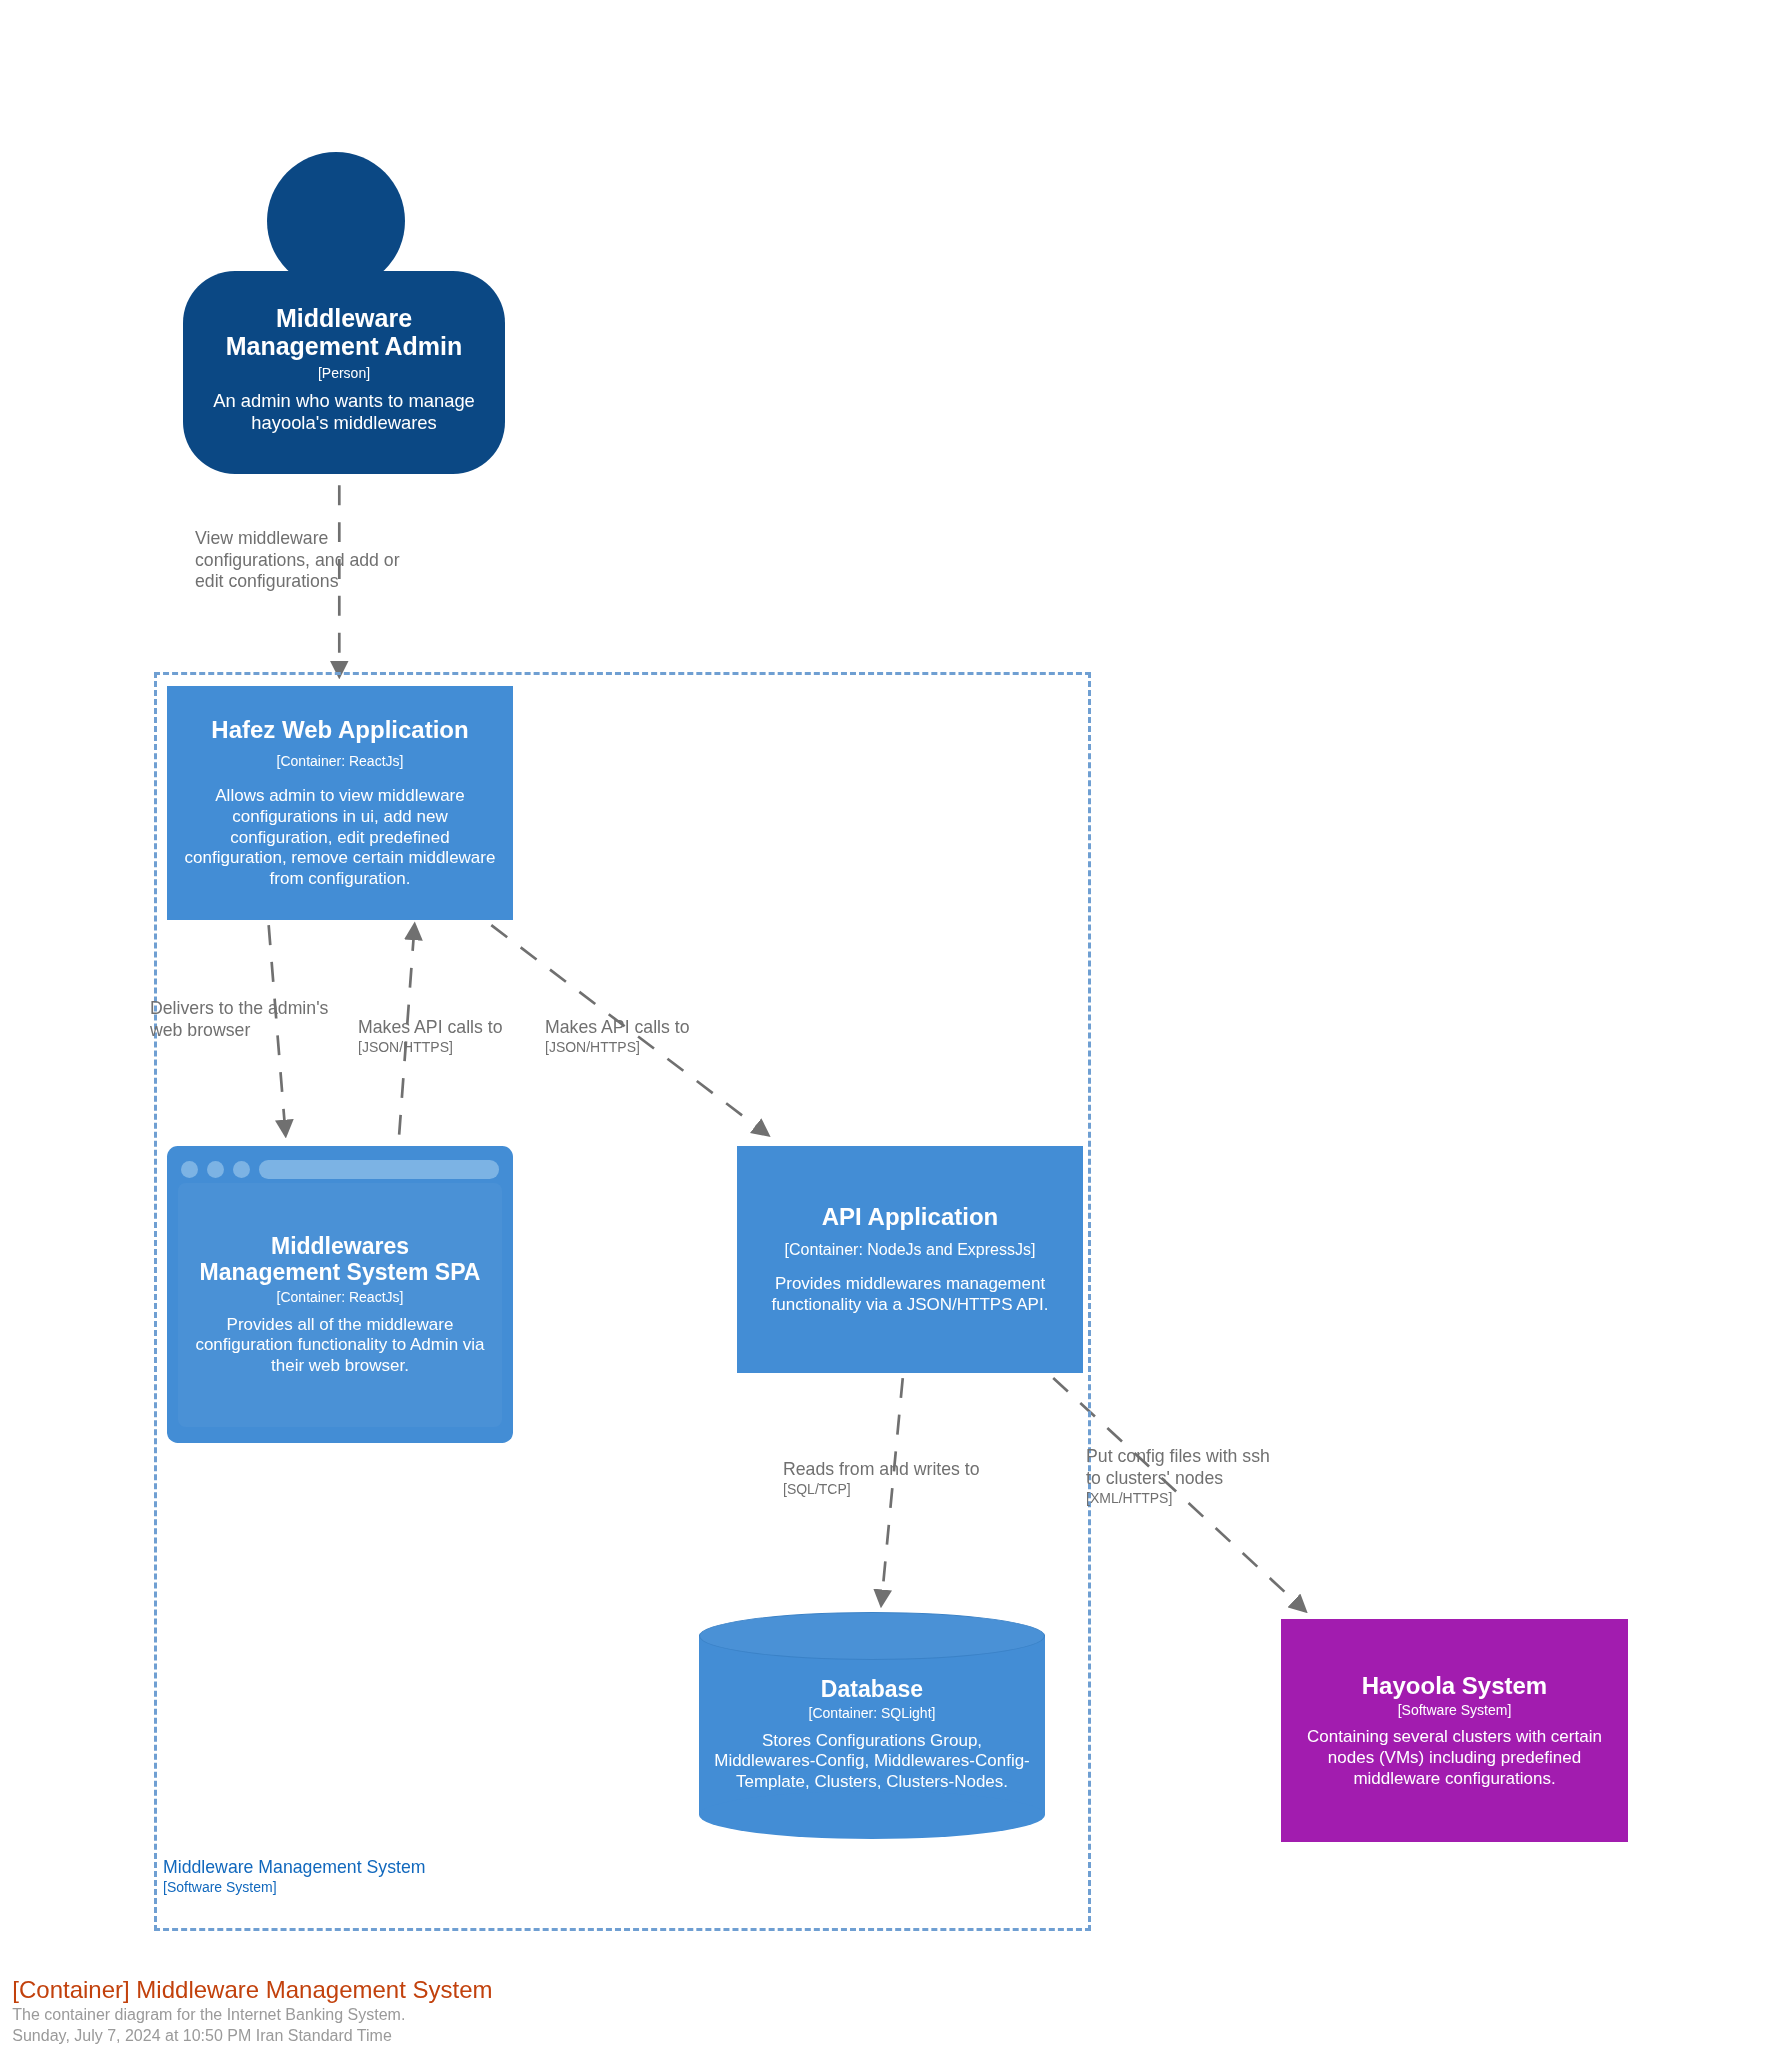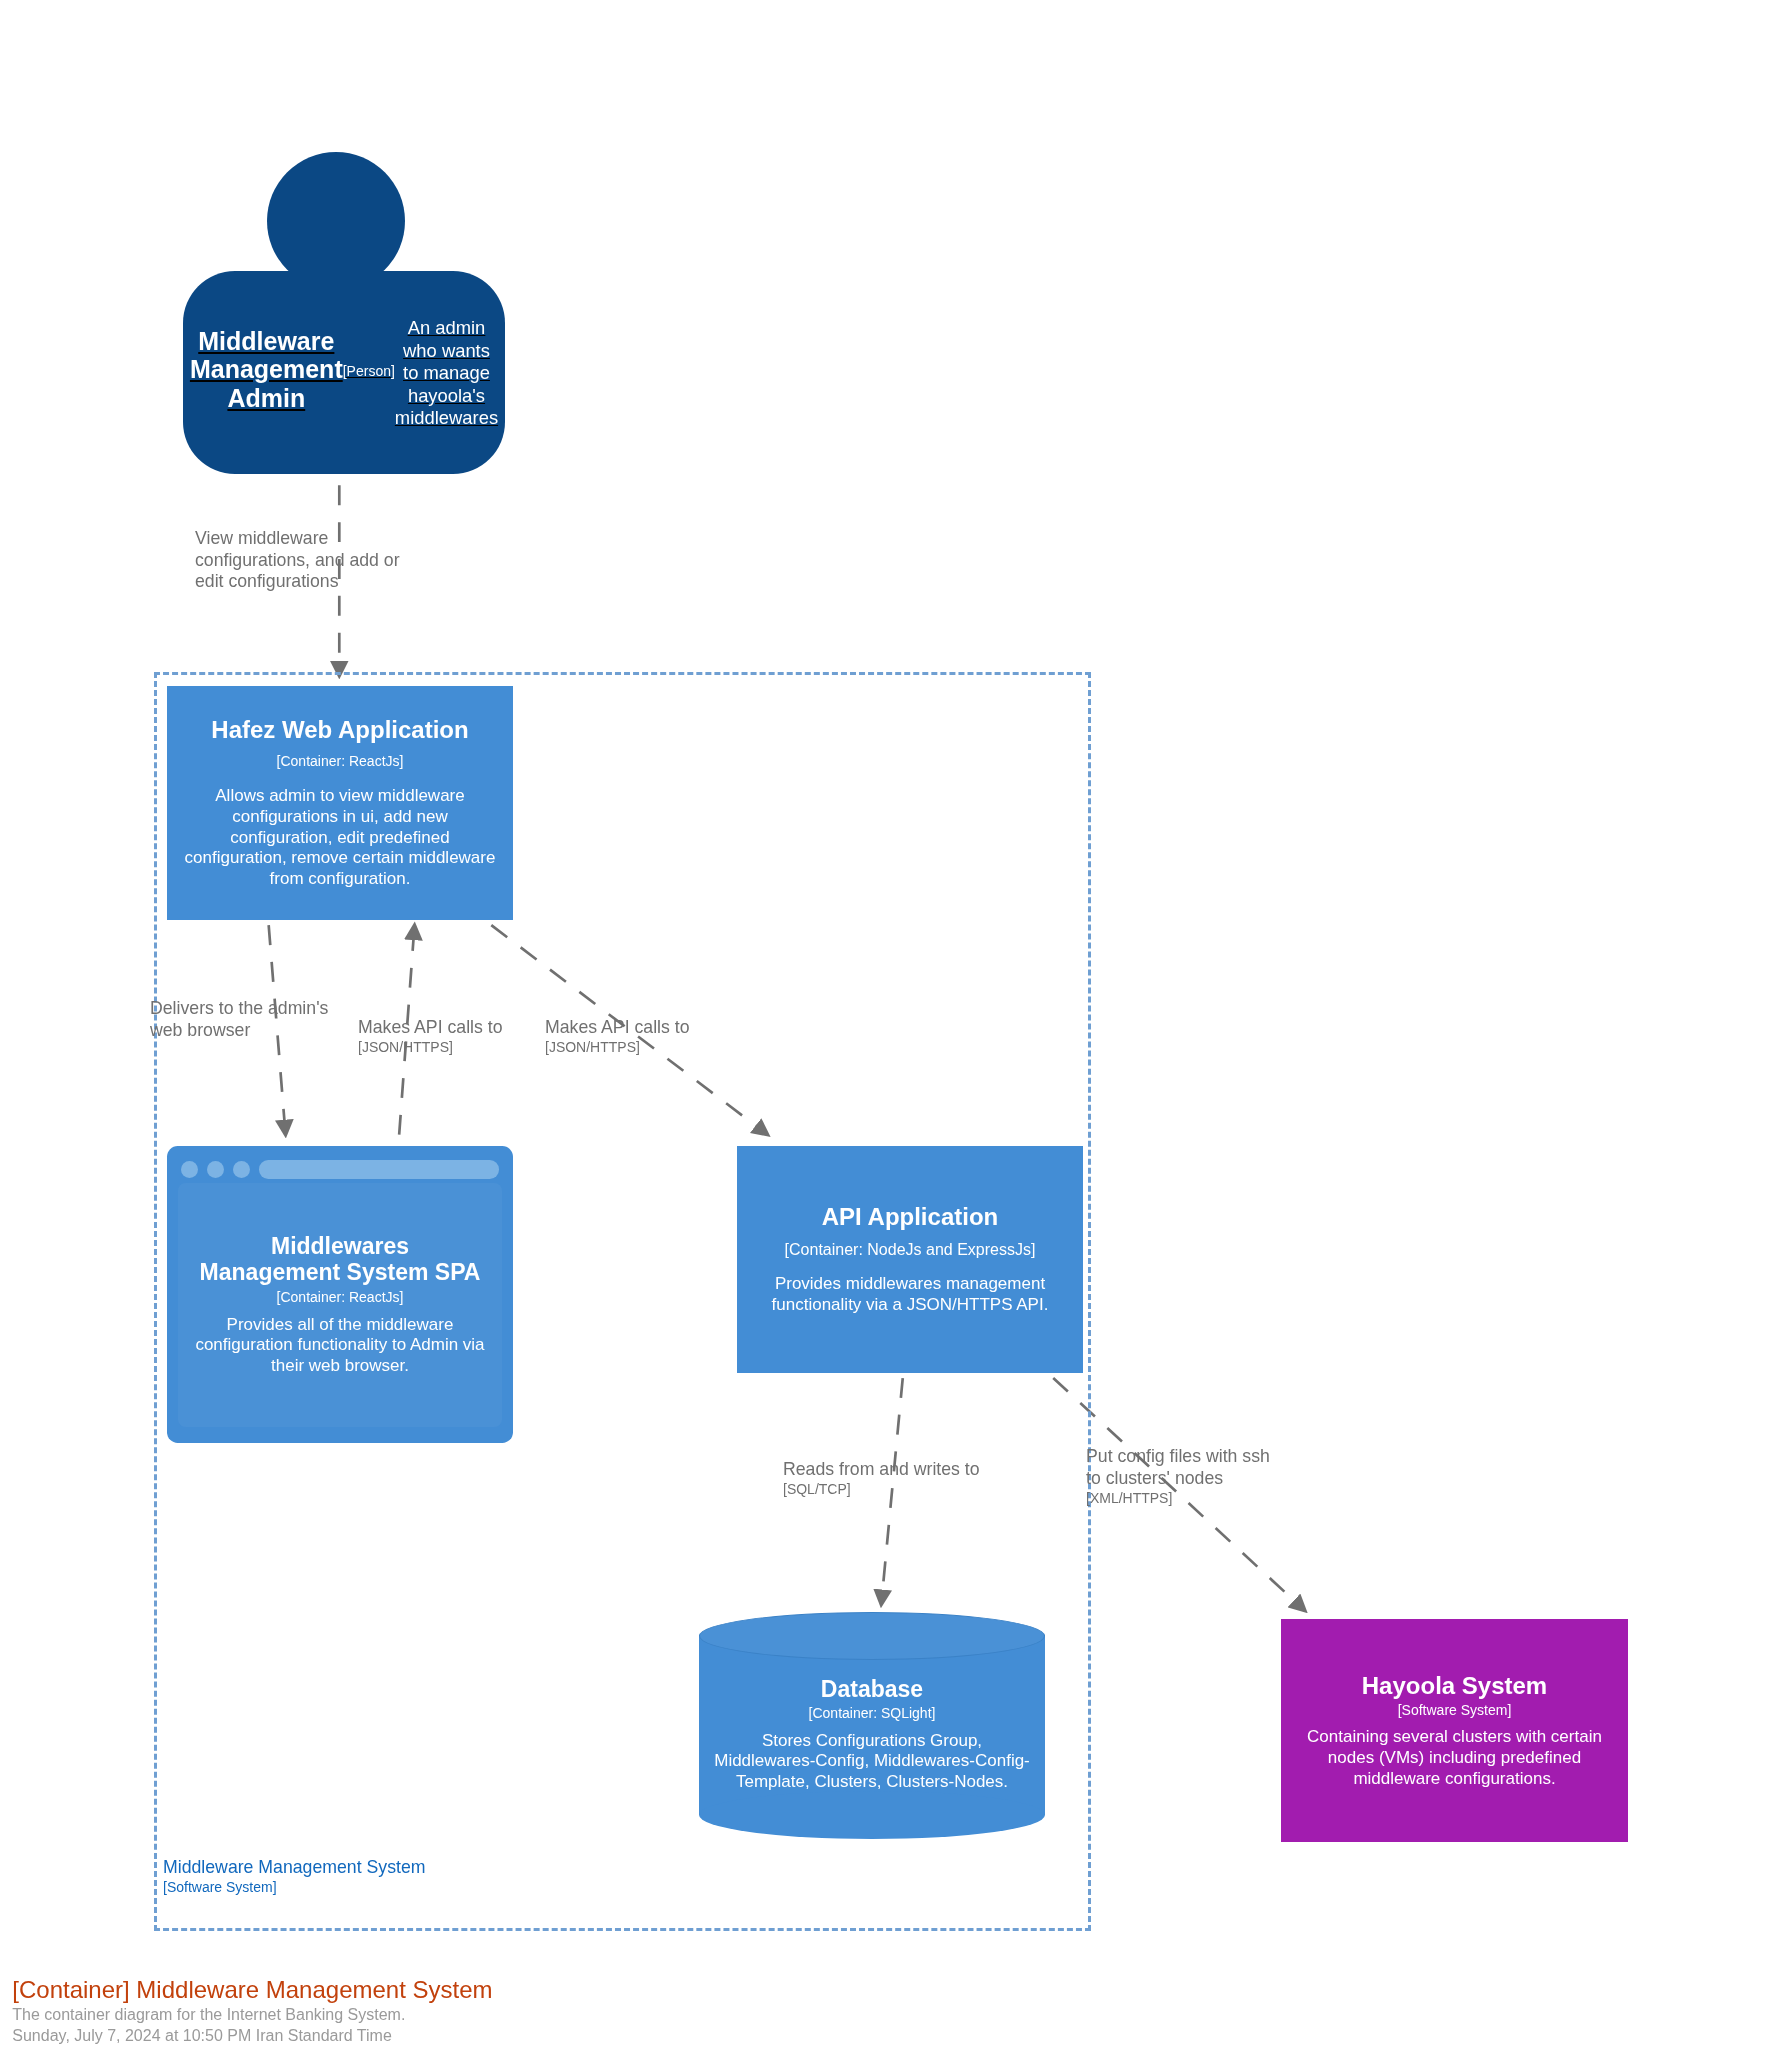"Middleware" #person-body { flex-direction: none -> column; text-decoration: underline -> none }
